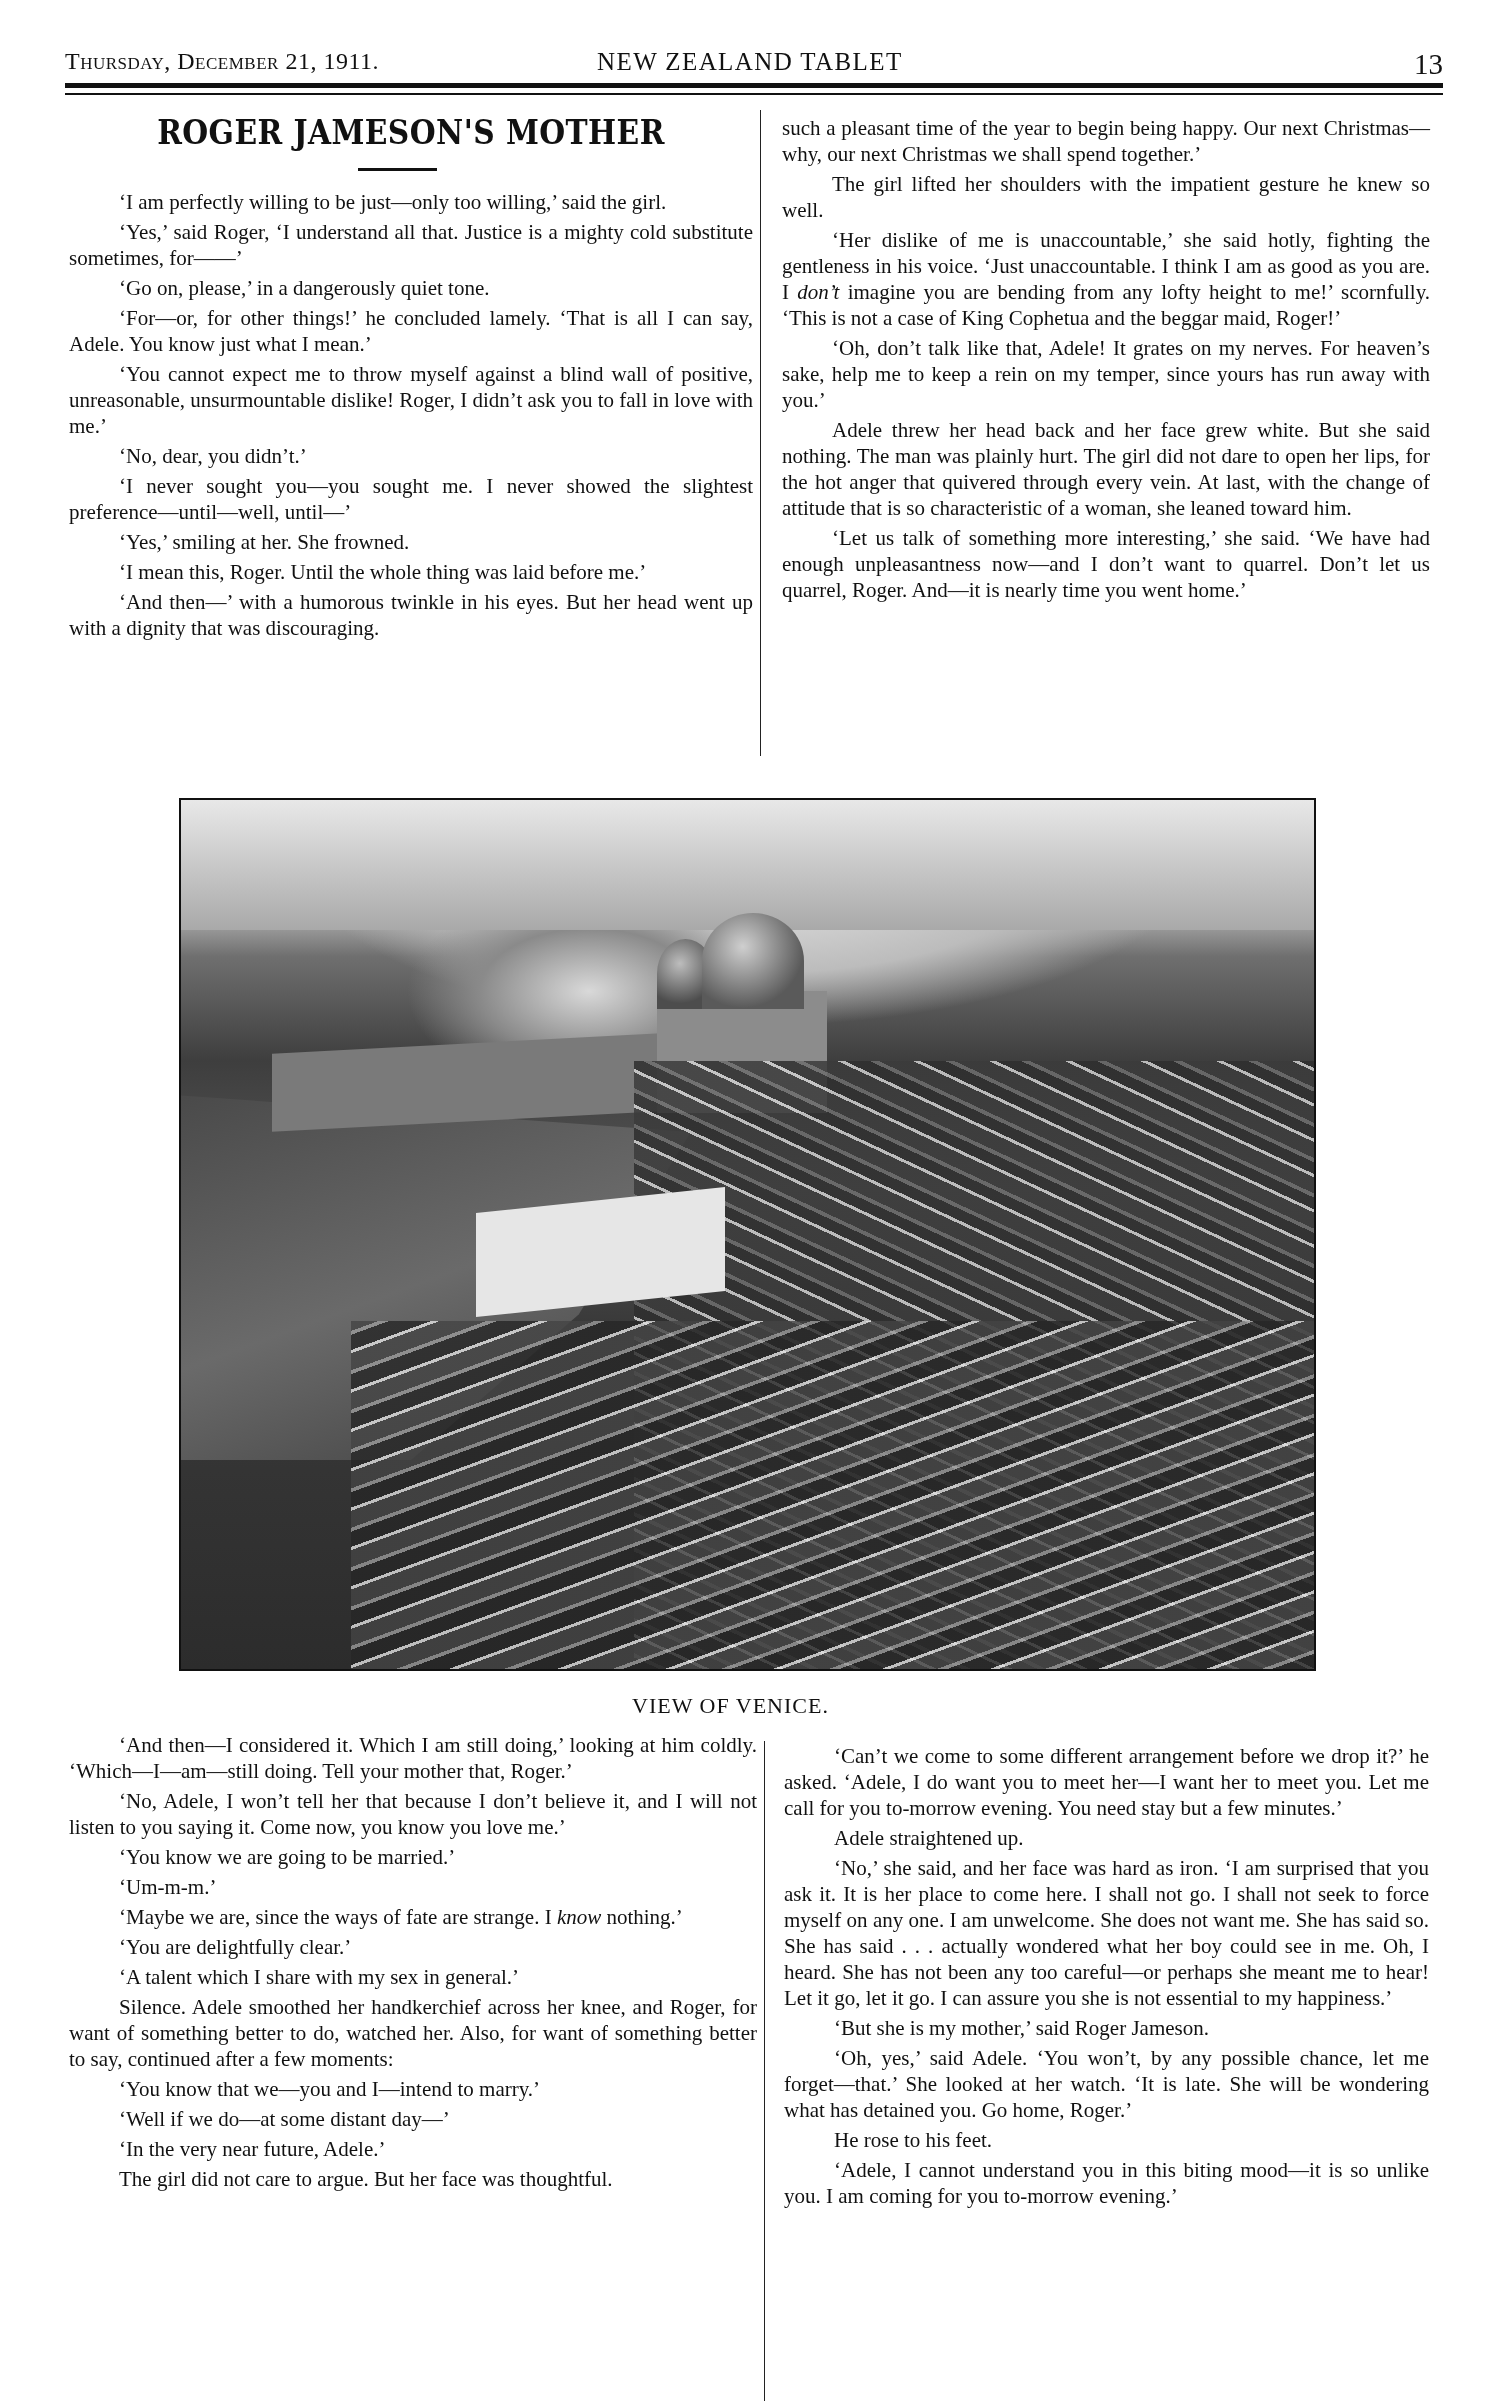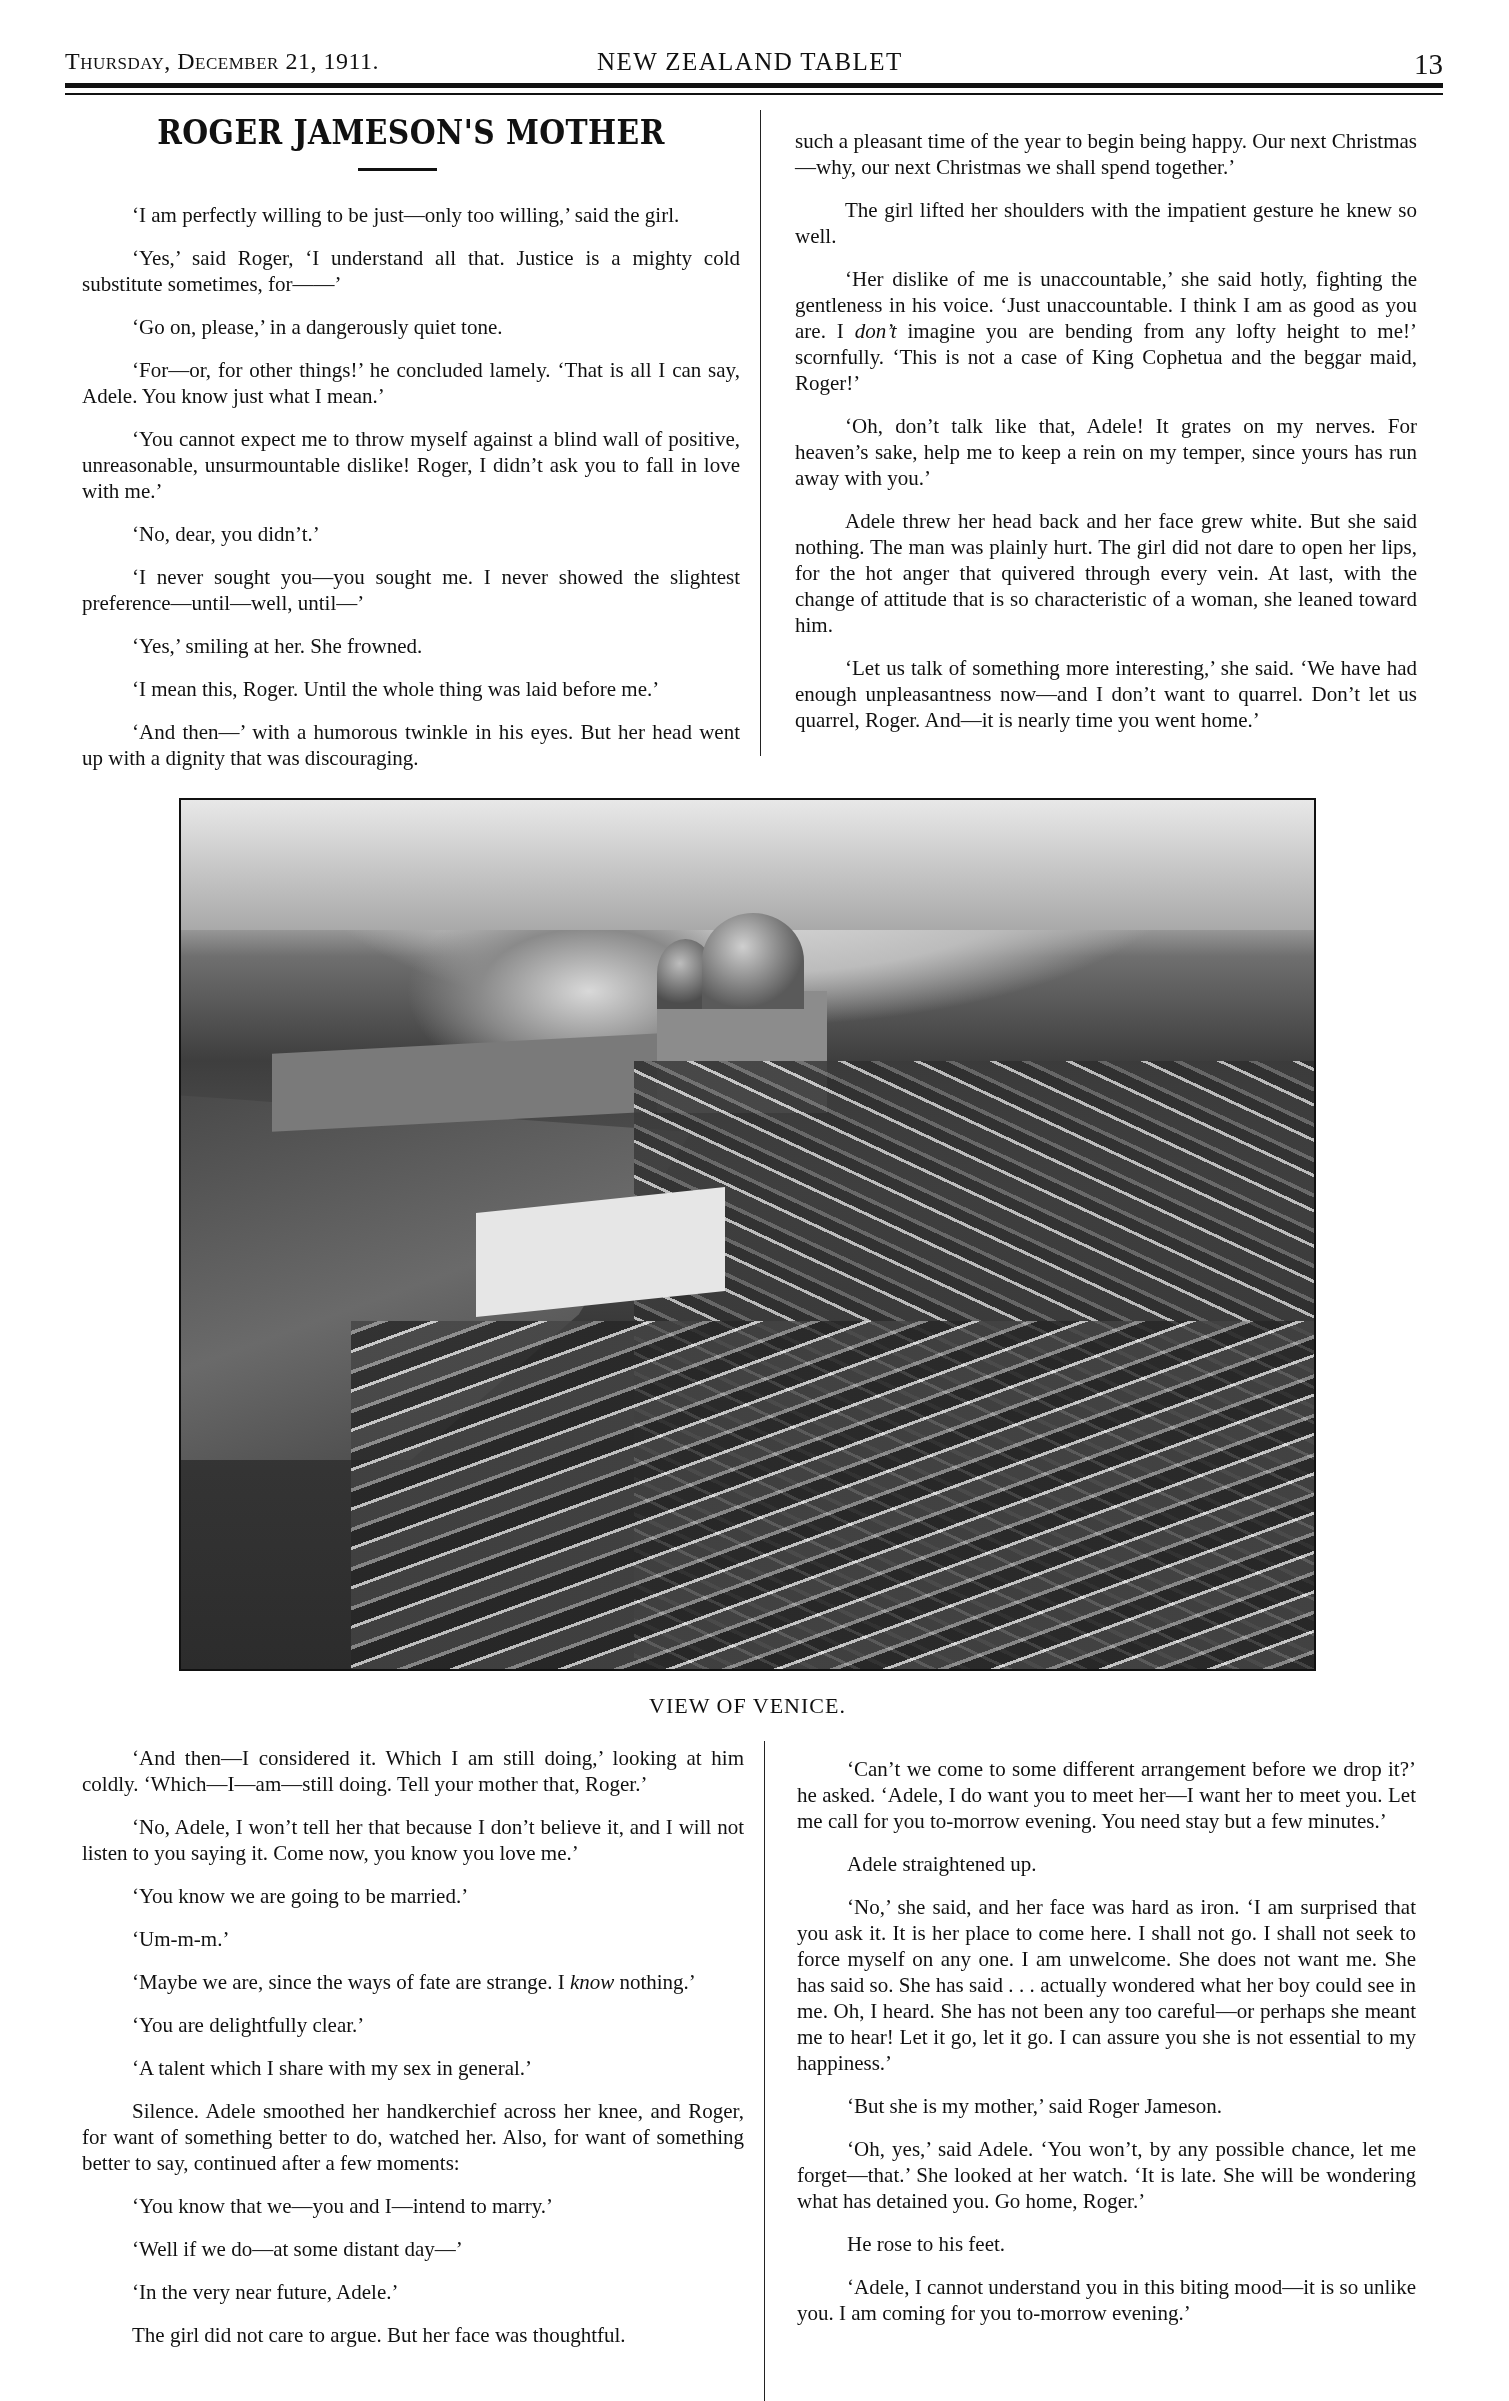"such a pleasant time of" .col p { margin: 17px -> 4px }
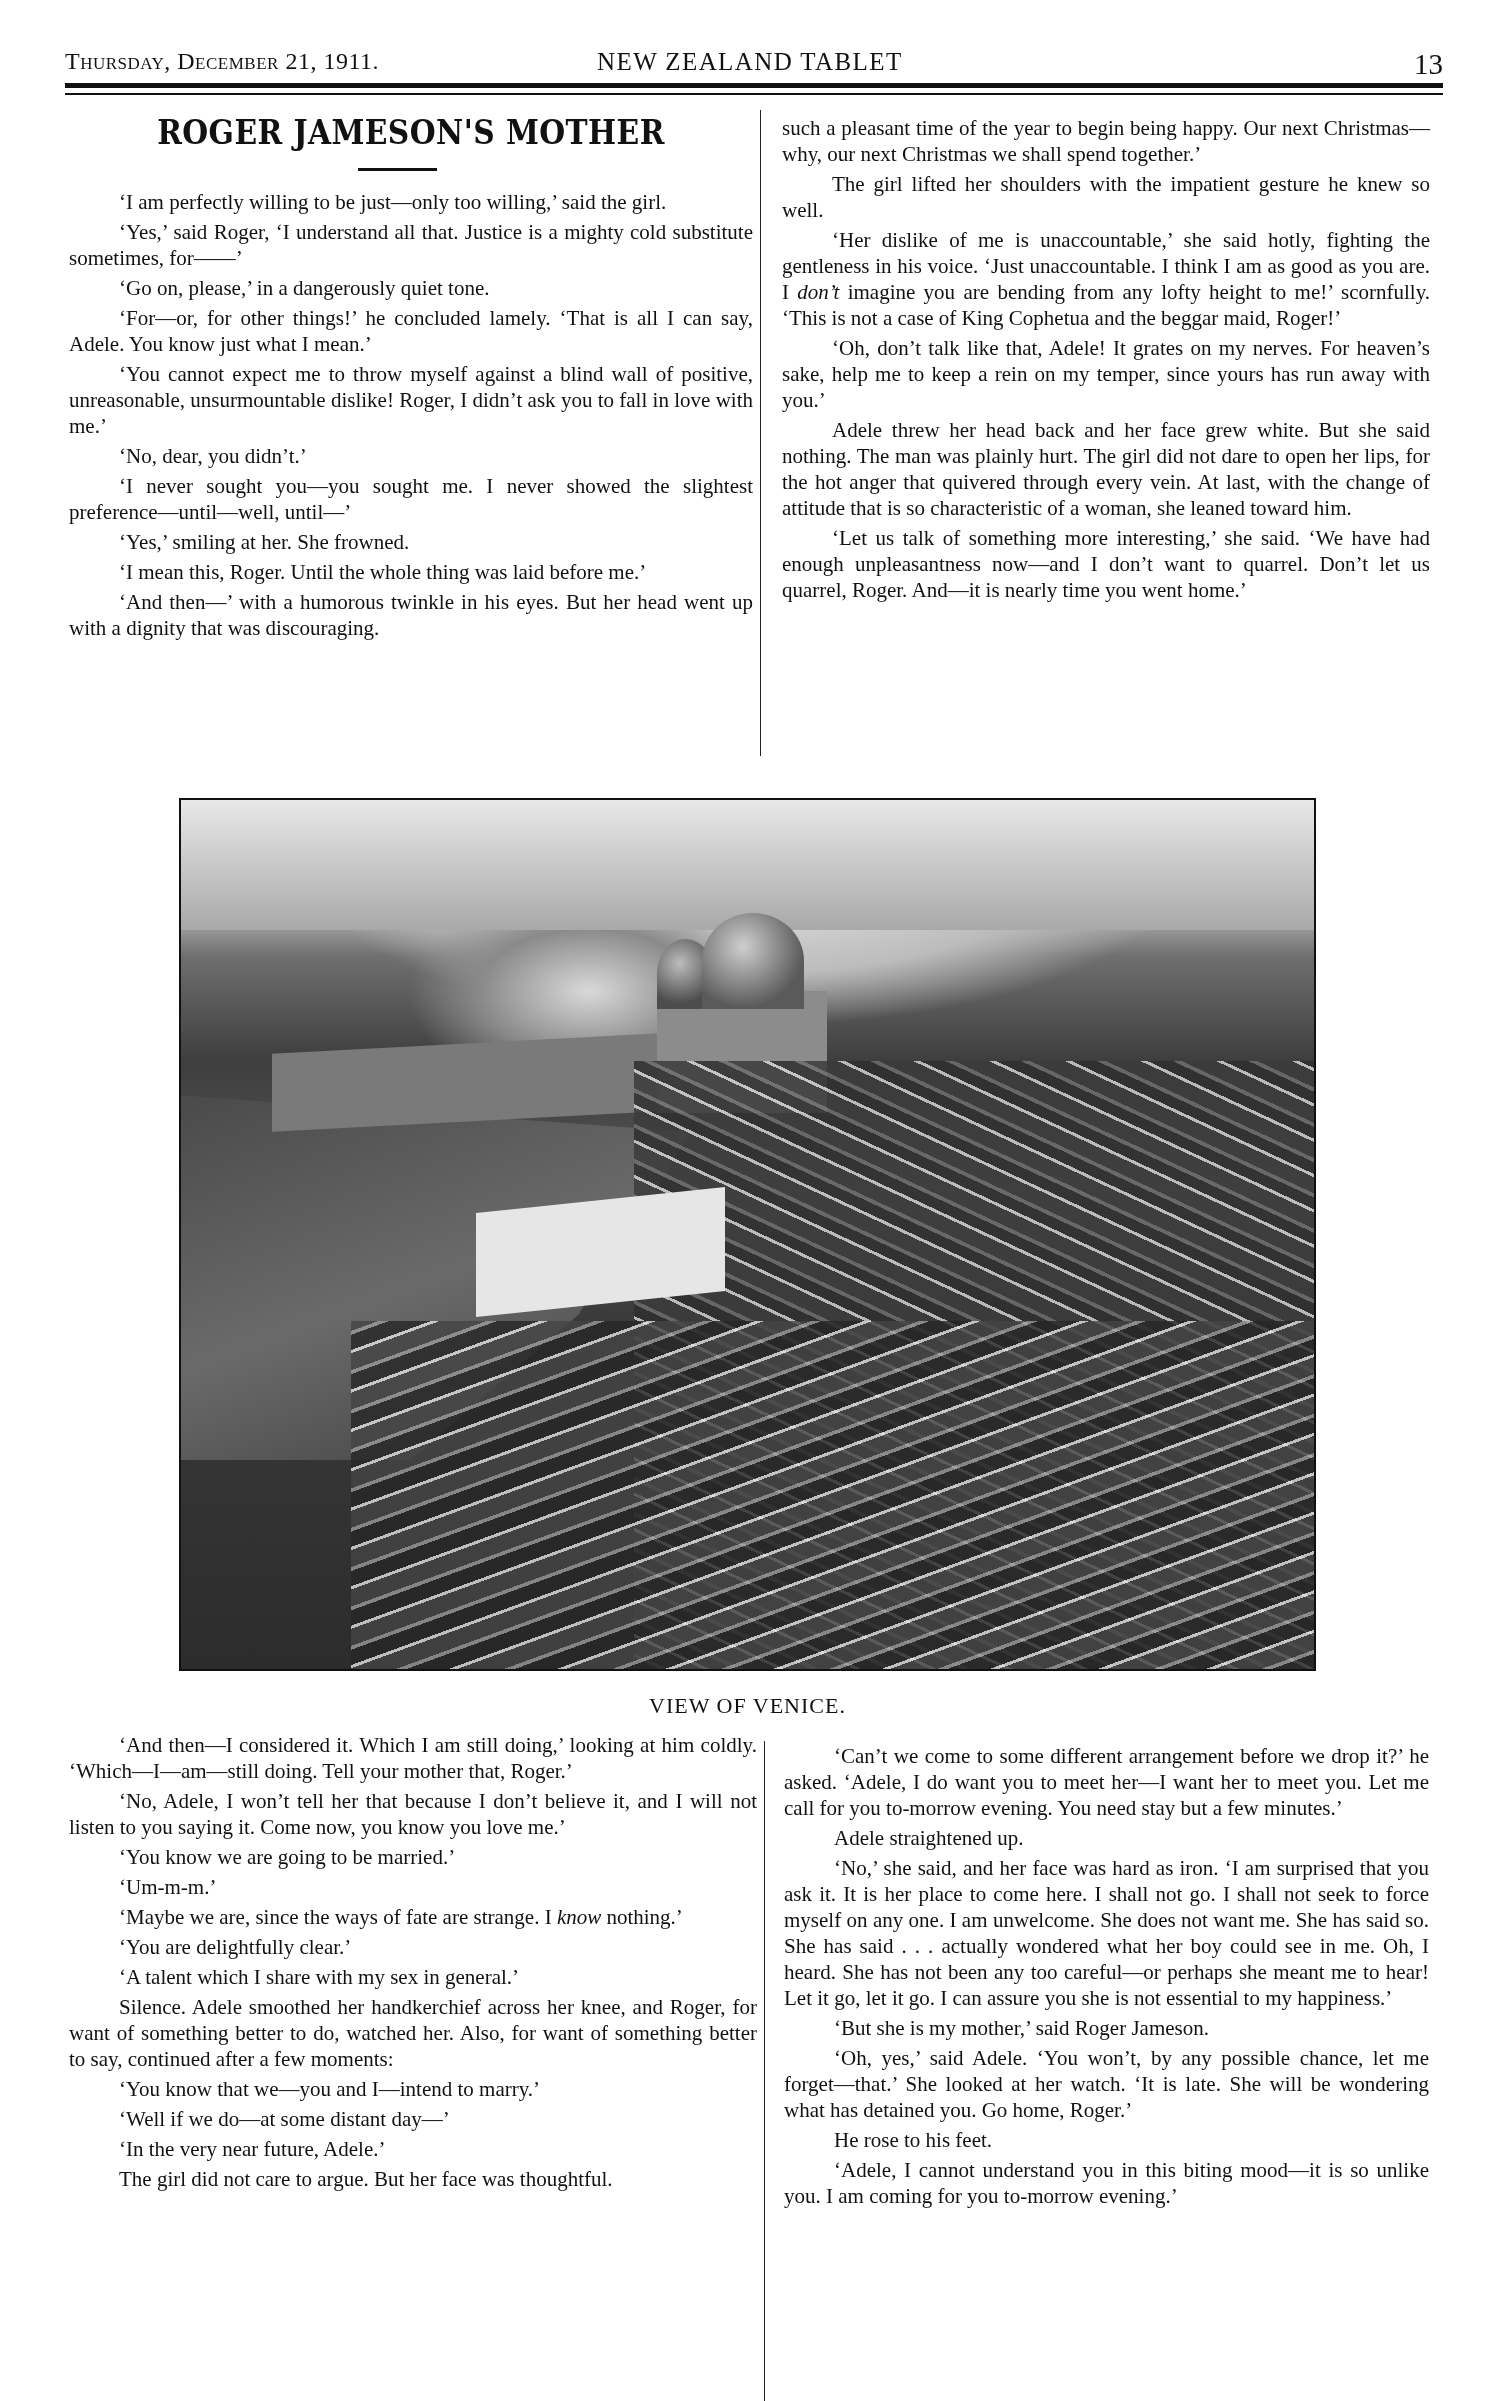"VIEW OF VENICE." .caption { left: 179px -> 162px }
